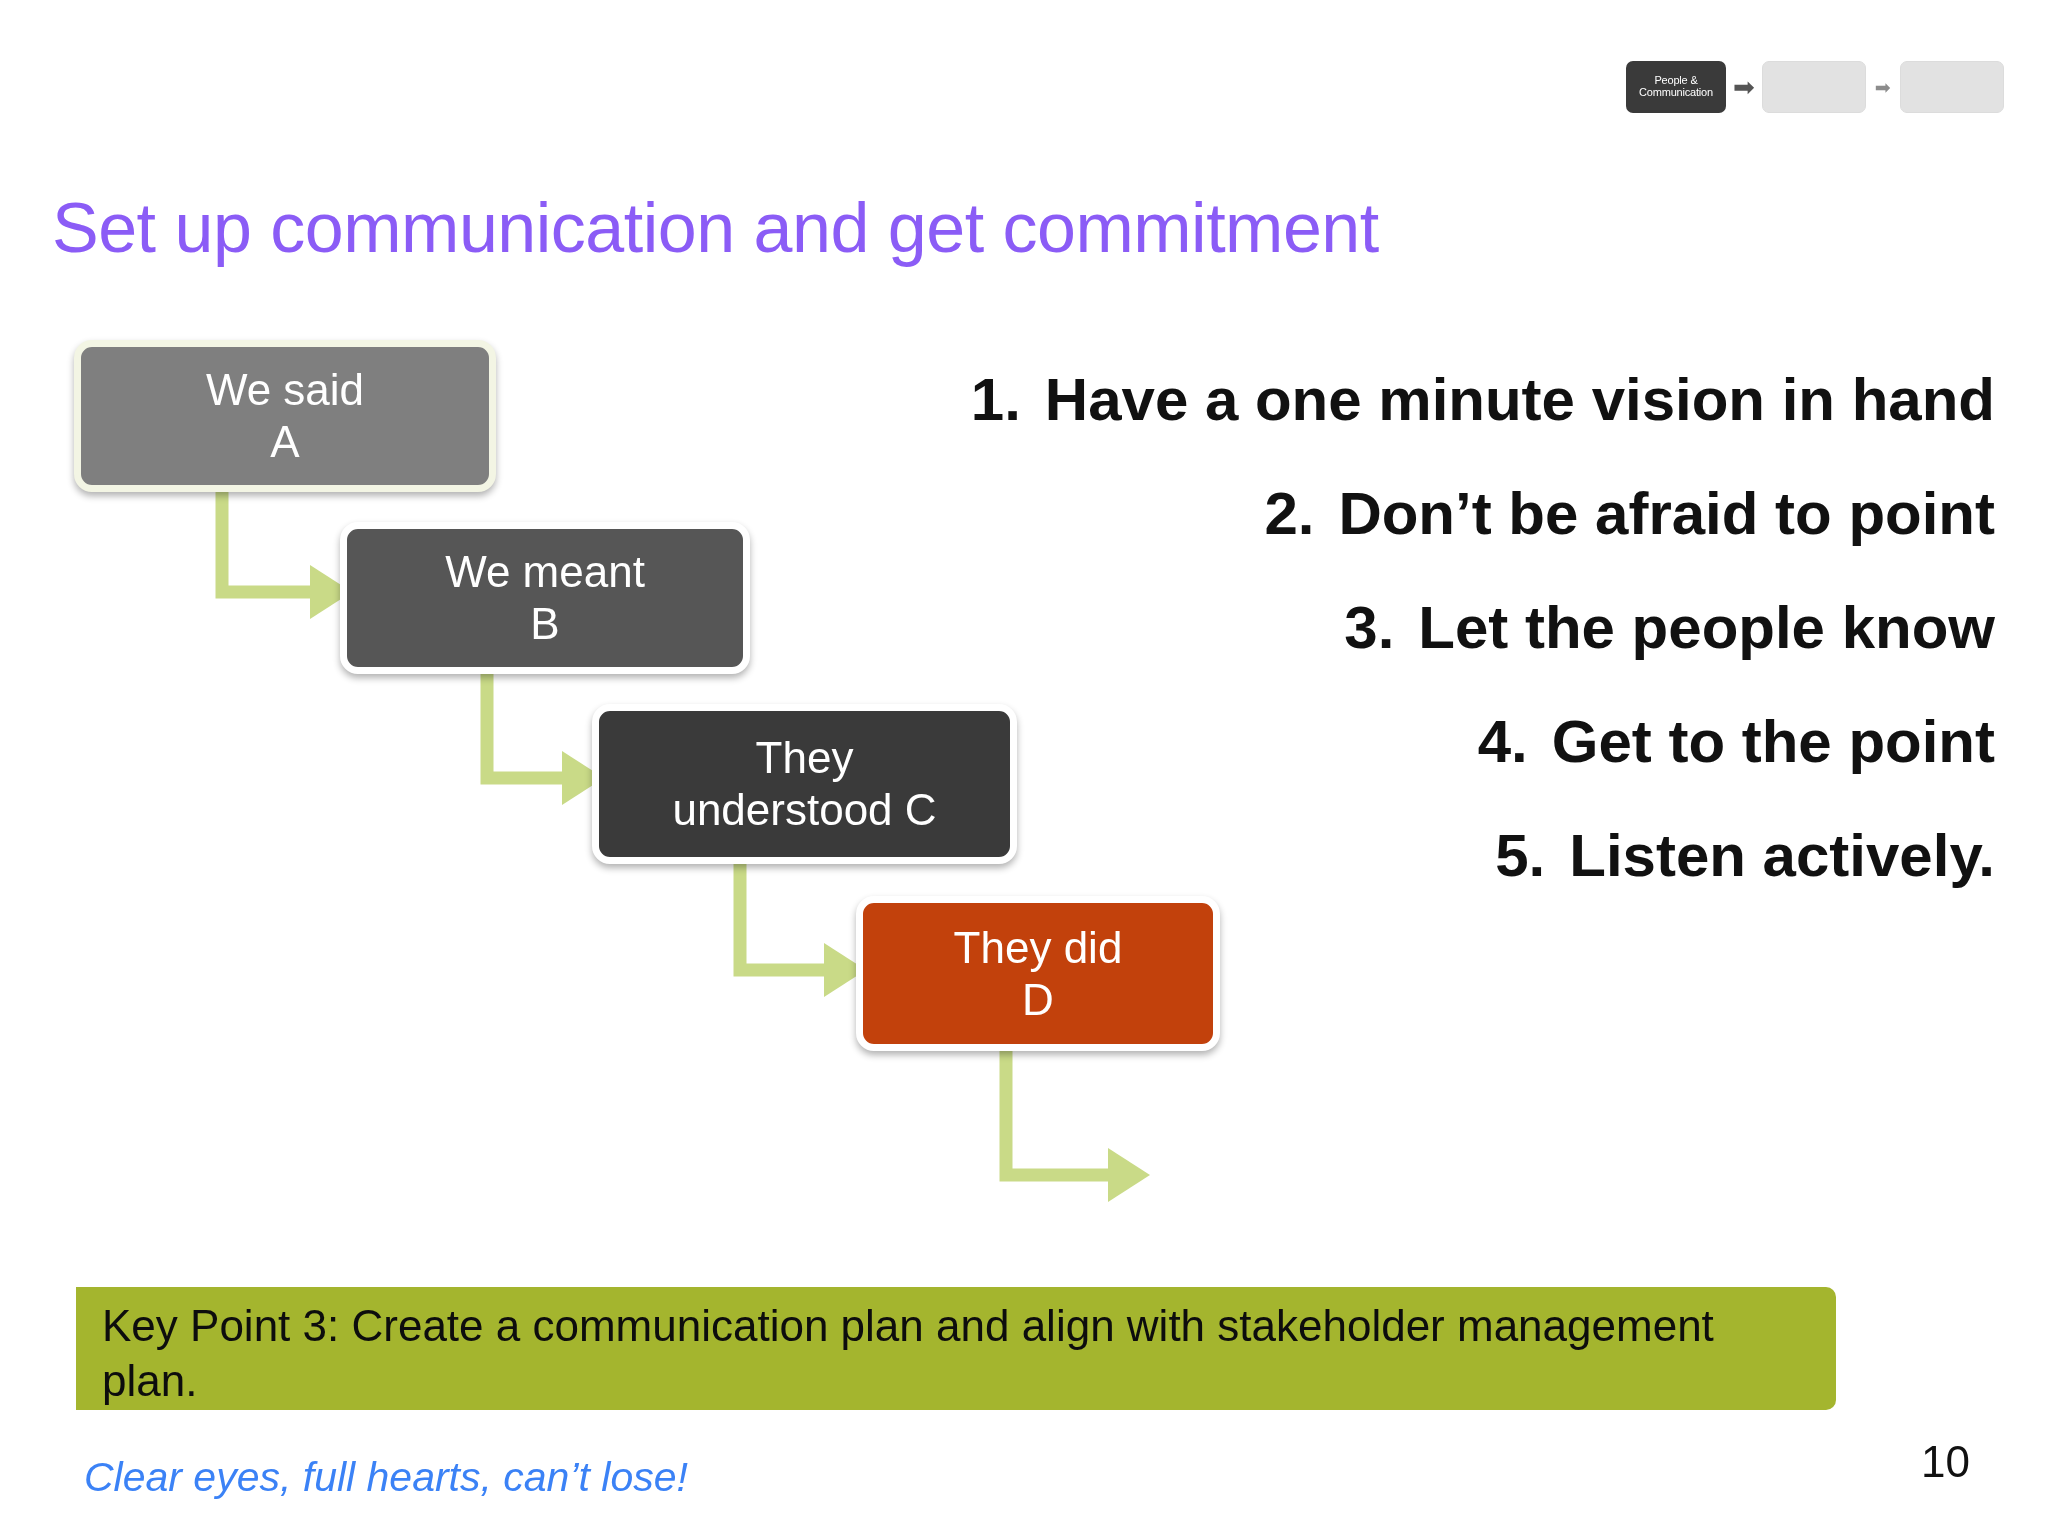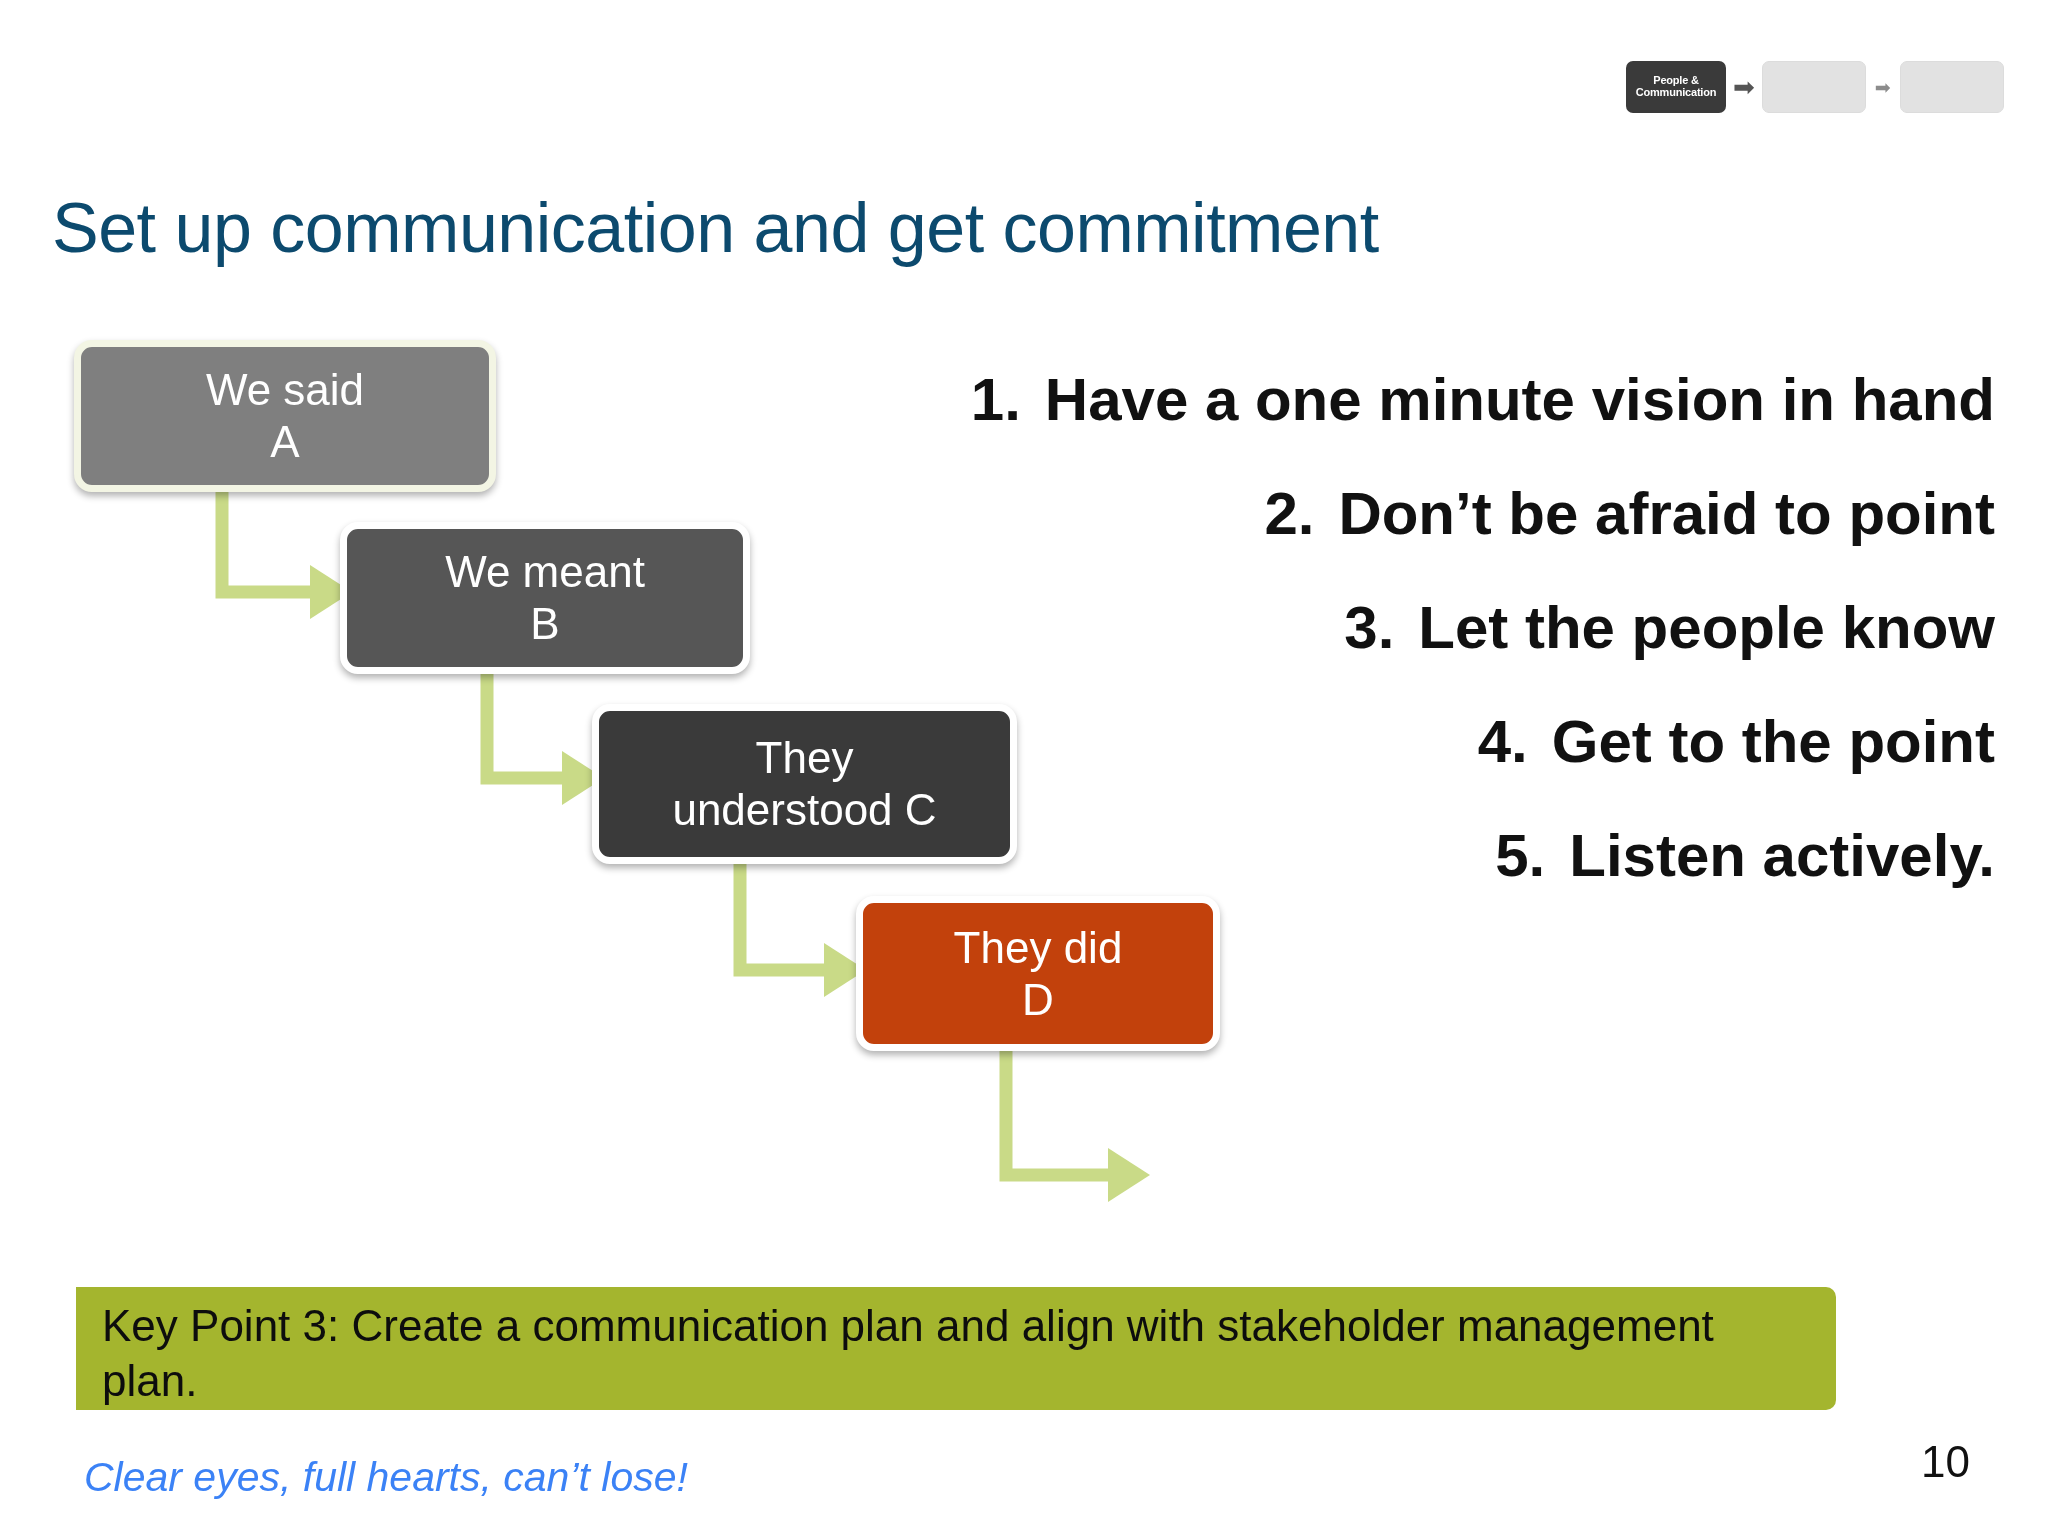"People & Communication" .crumb-box.active { font-weight: 700 -> 400 }
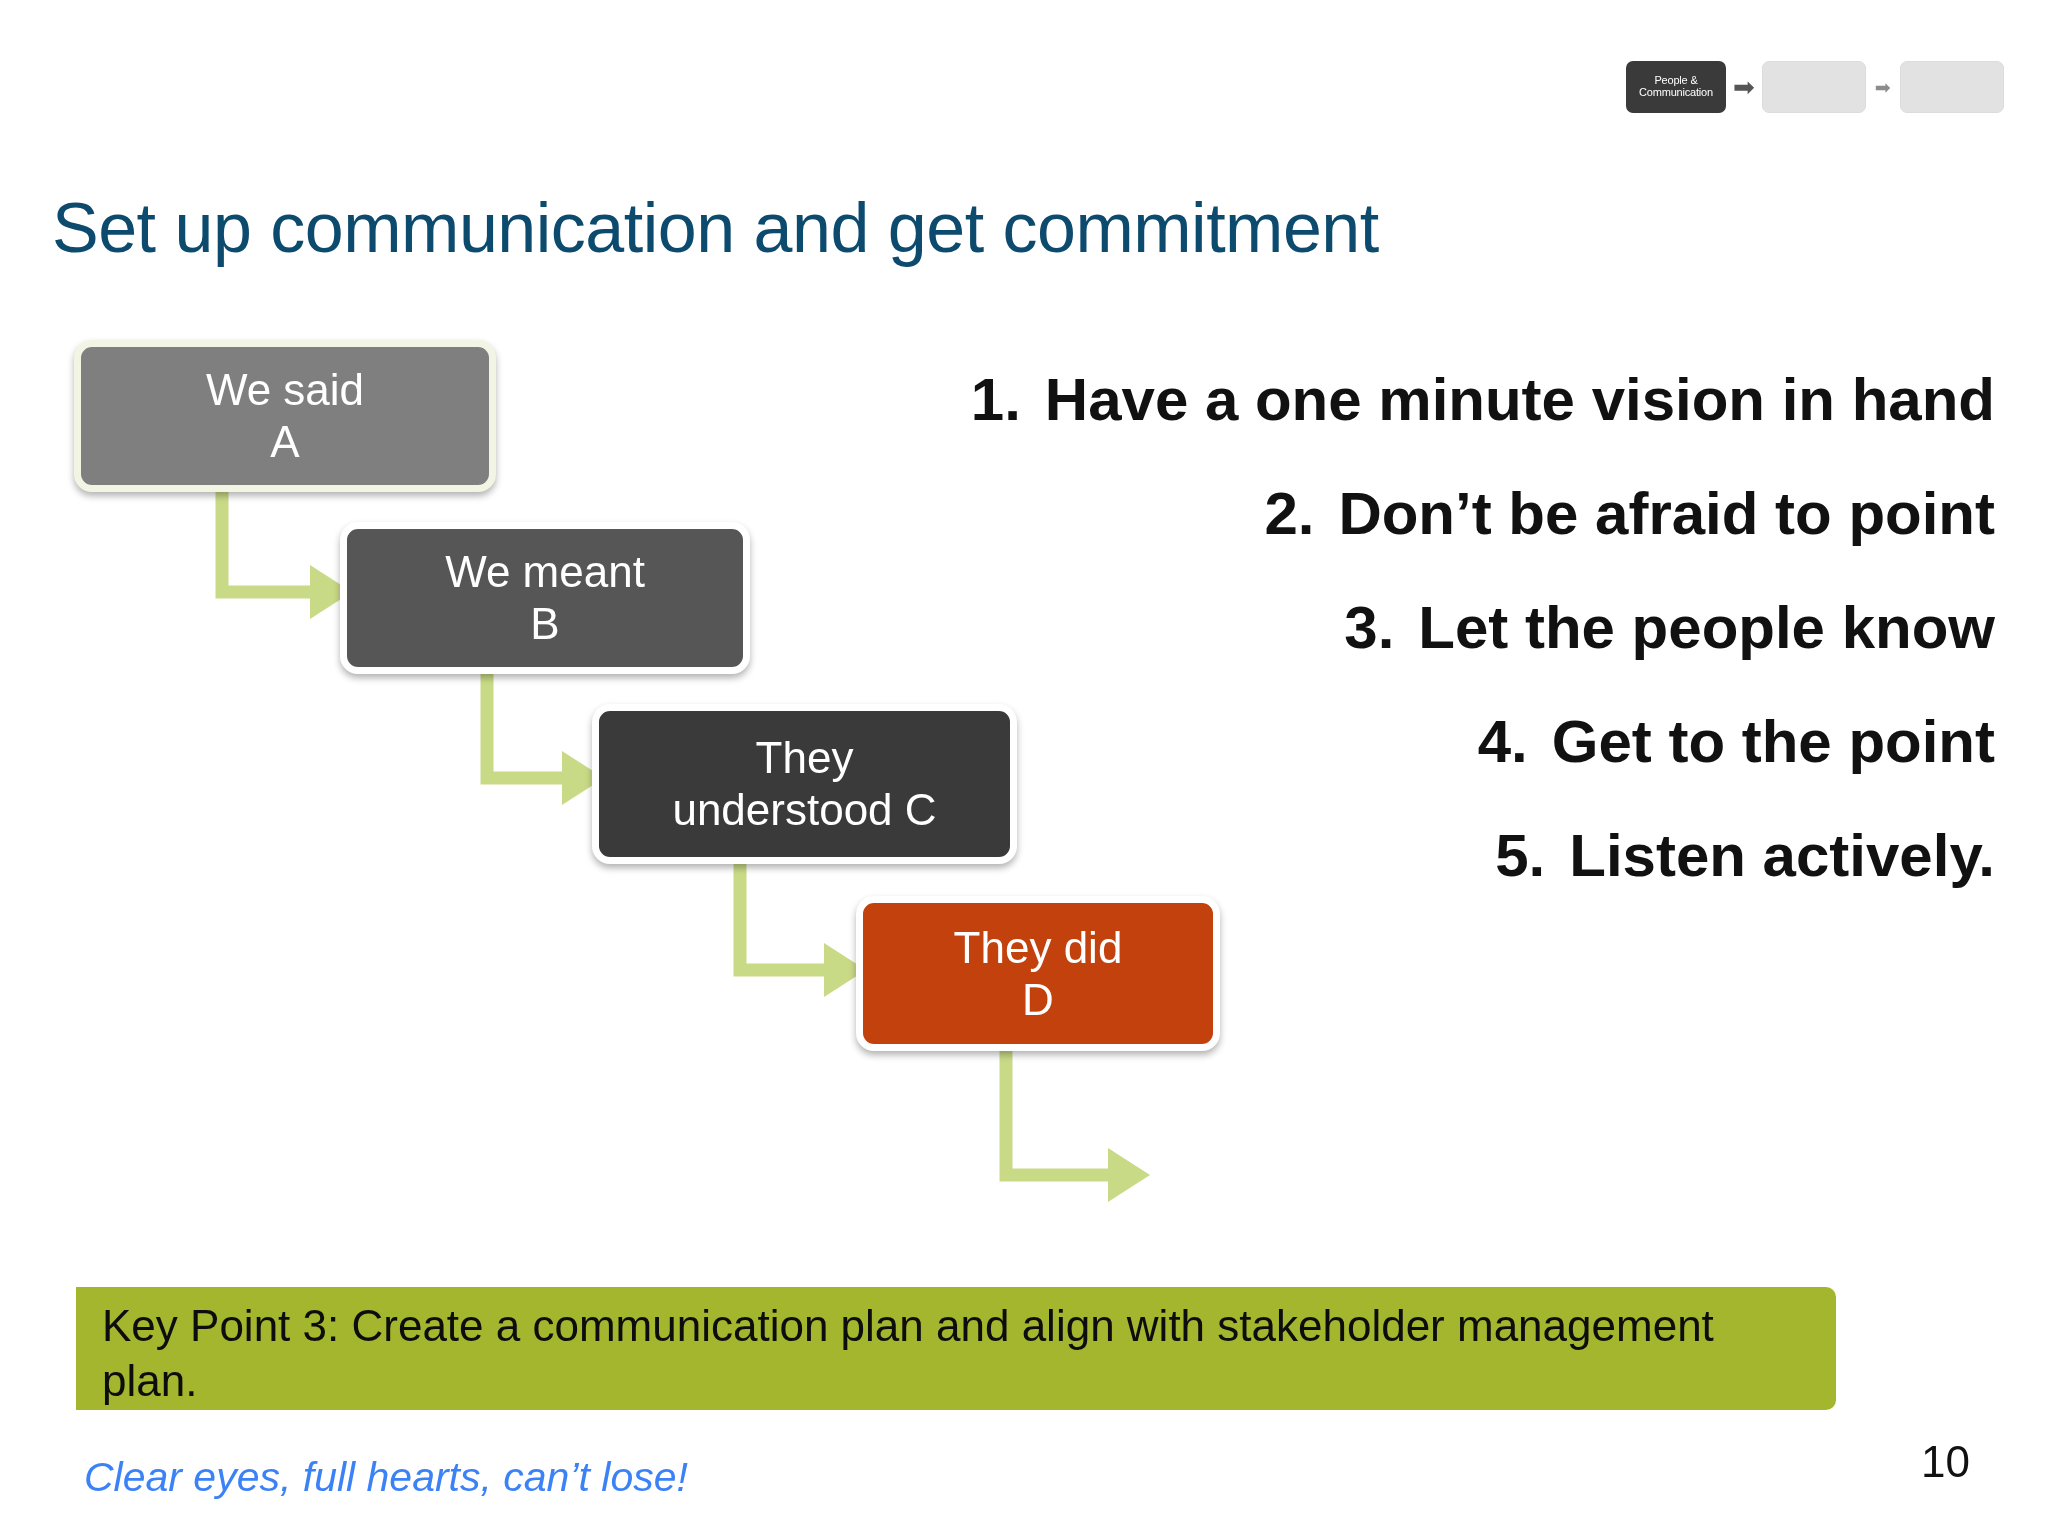"Set up communication and get" #title { color: #0c4a6e -> #8b5cf6 }
